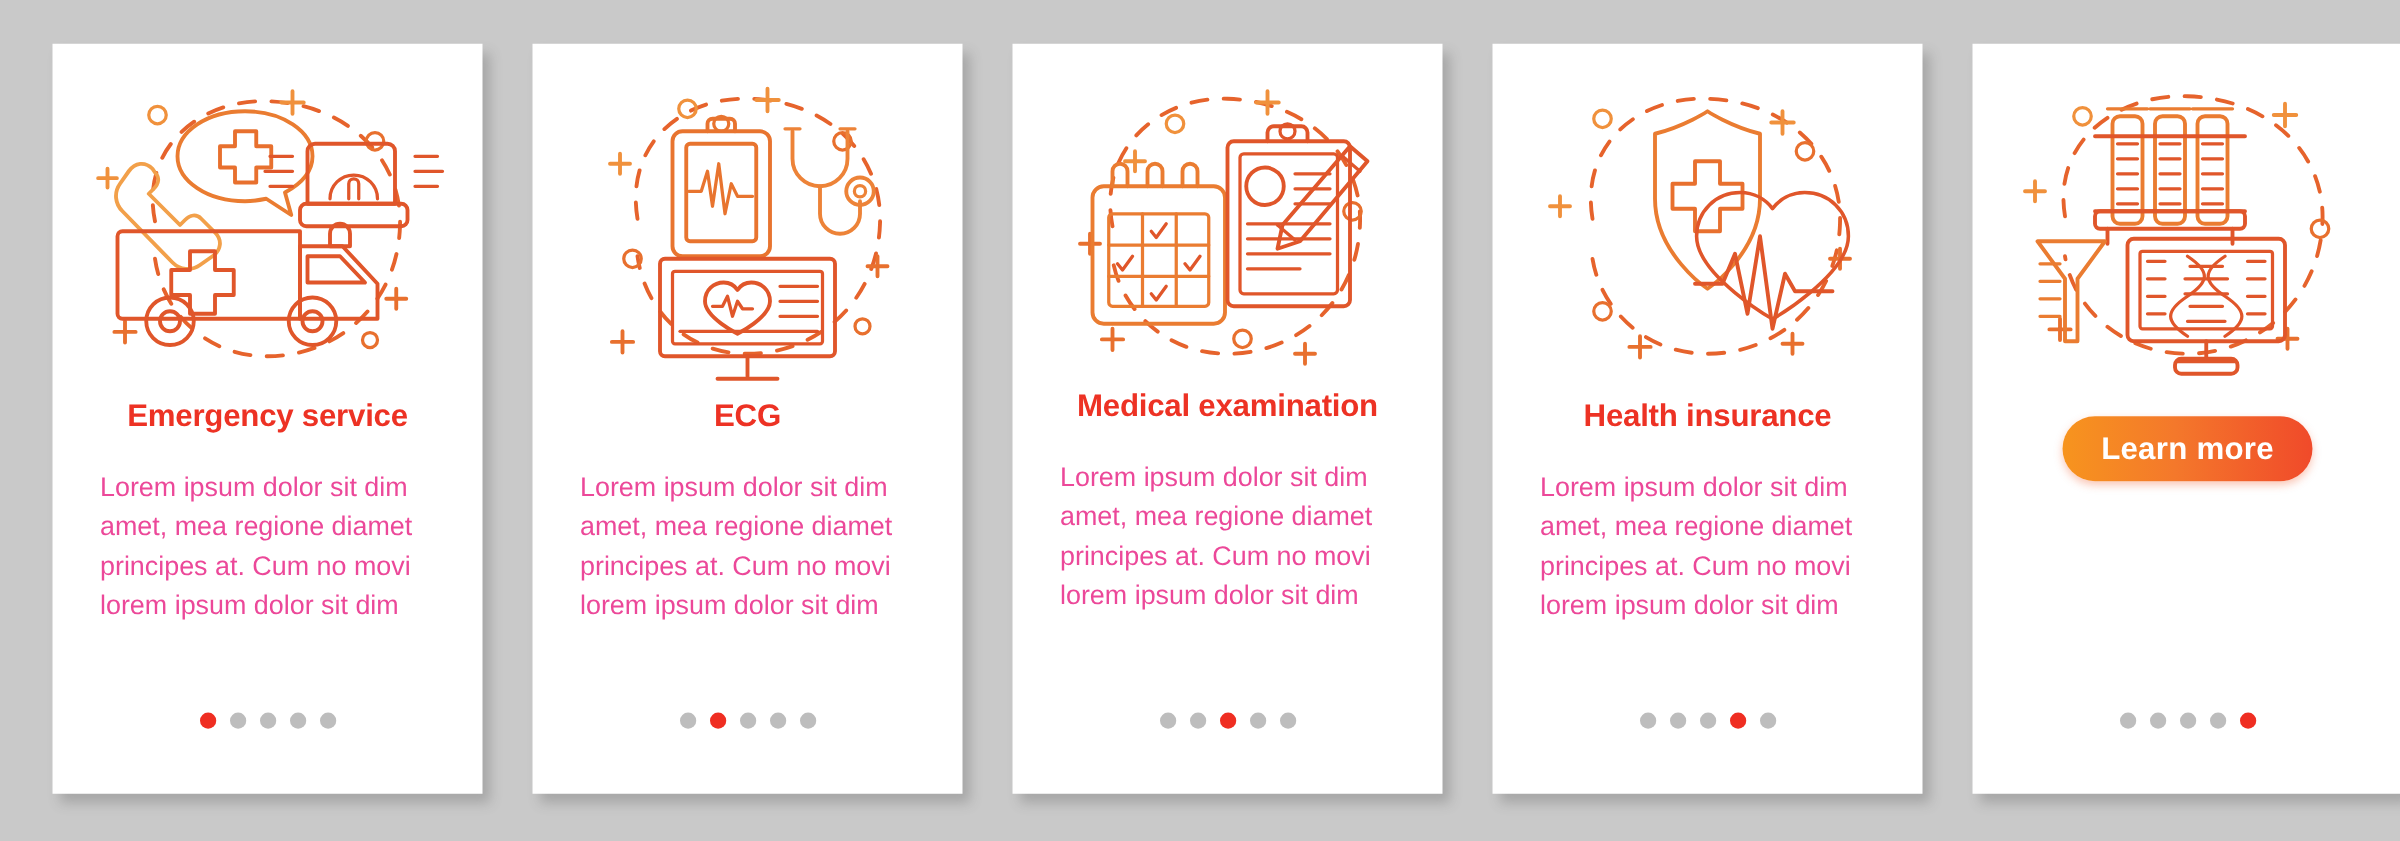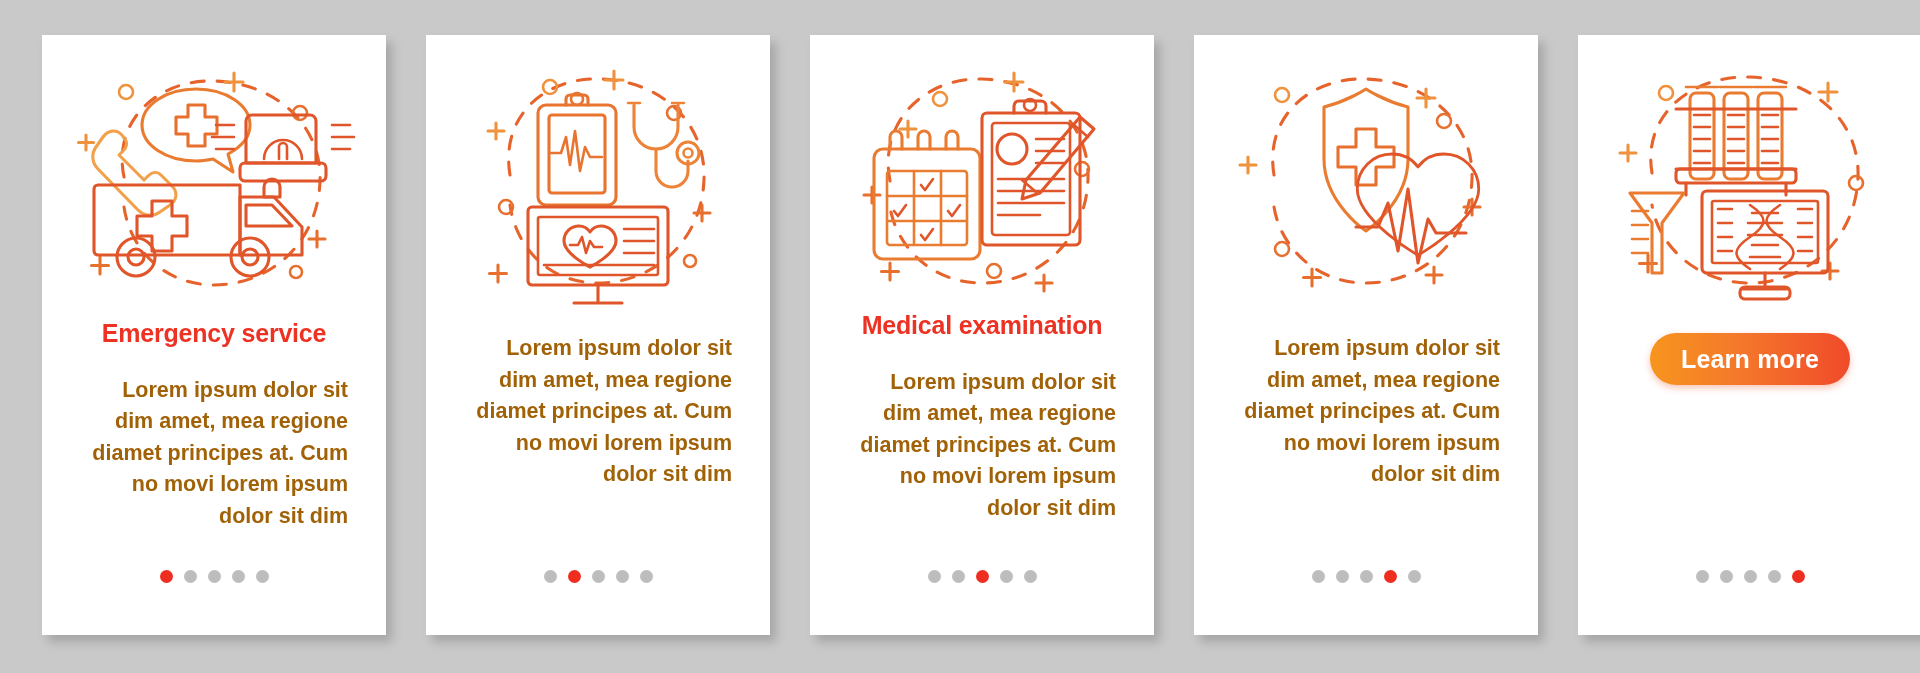"ECG" div.card-title { html: none -> <div>ECG</div> }
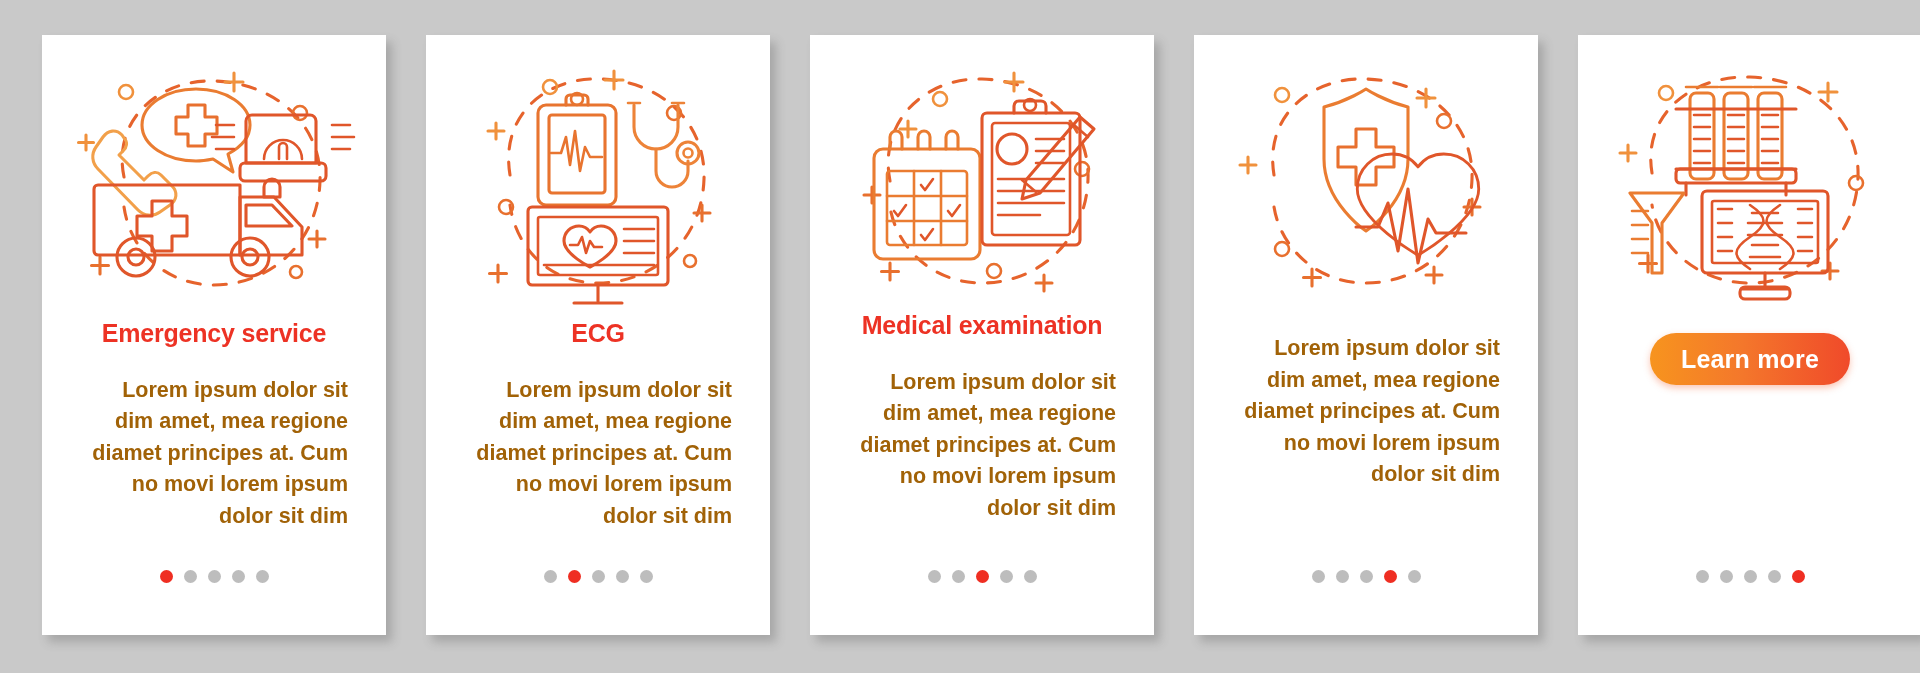"Health insurance" div.card-title { html: none -> <div>Health insurance</div> }
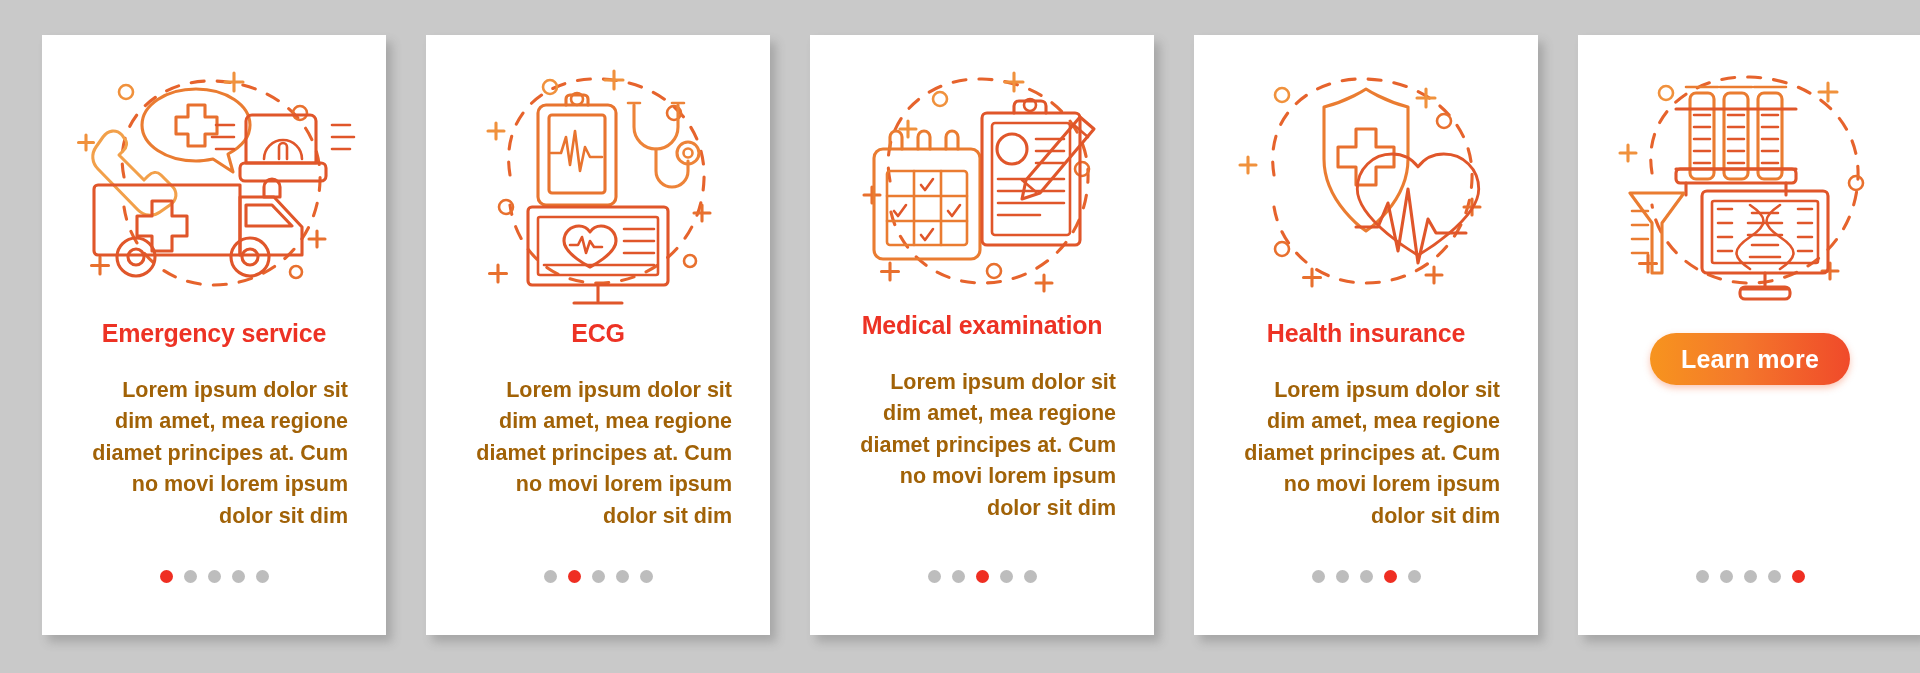"Lorem ipsum dolor sit dim" .card-body { color: #a16207 -> #ec4899; font-weight: 700 -> 400; text-align: right -> left }
